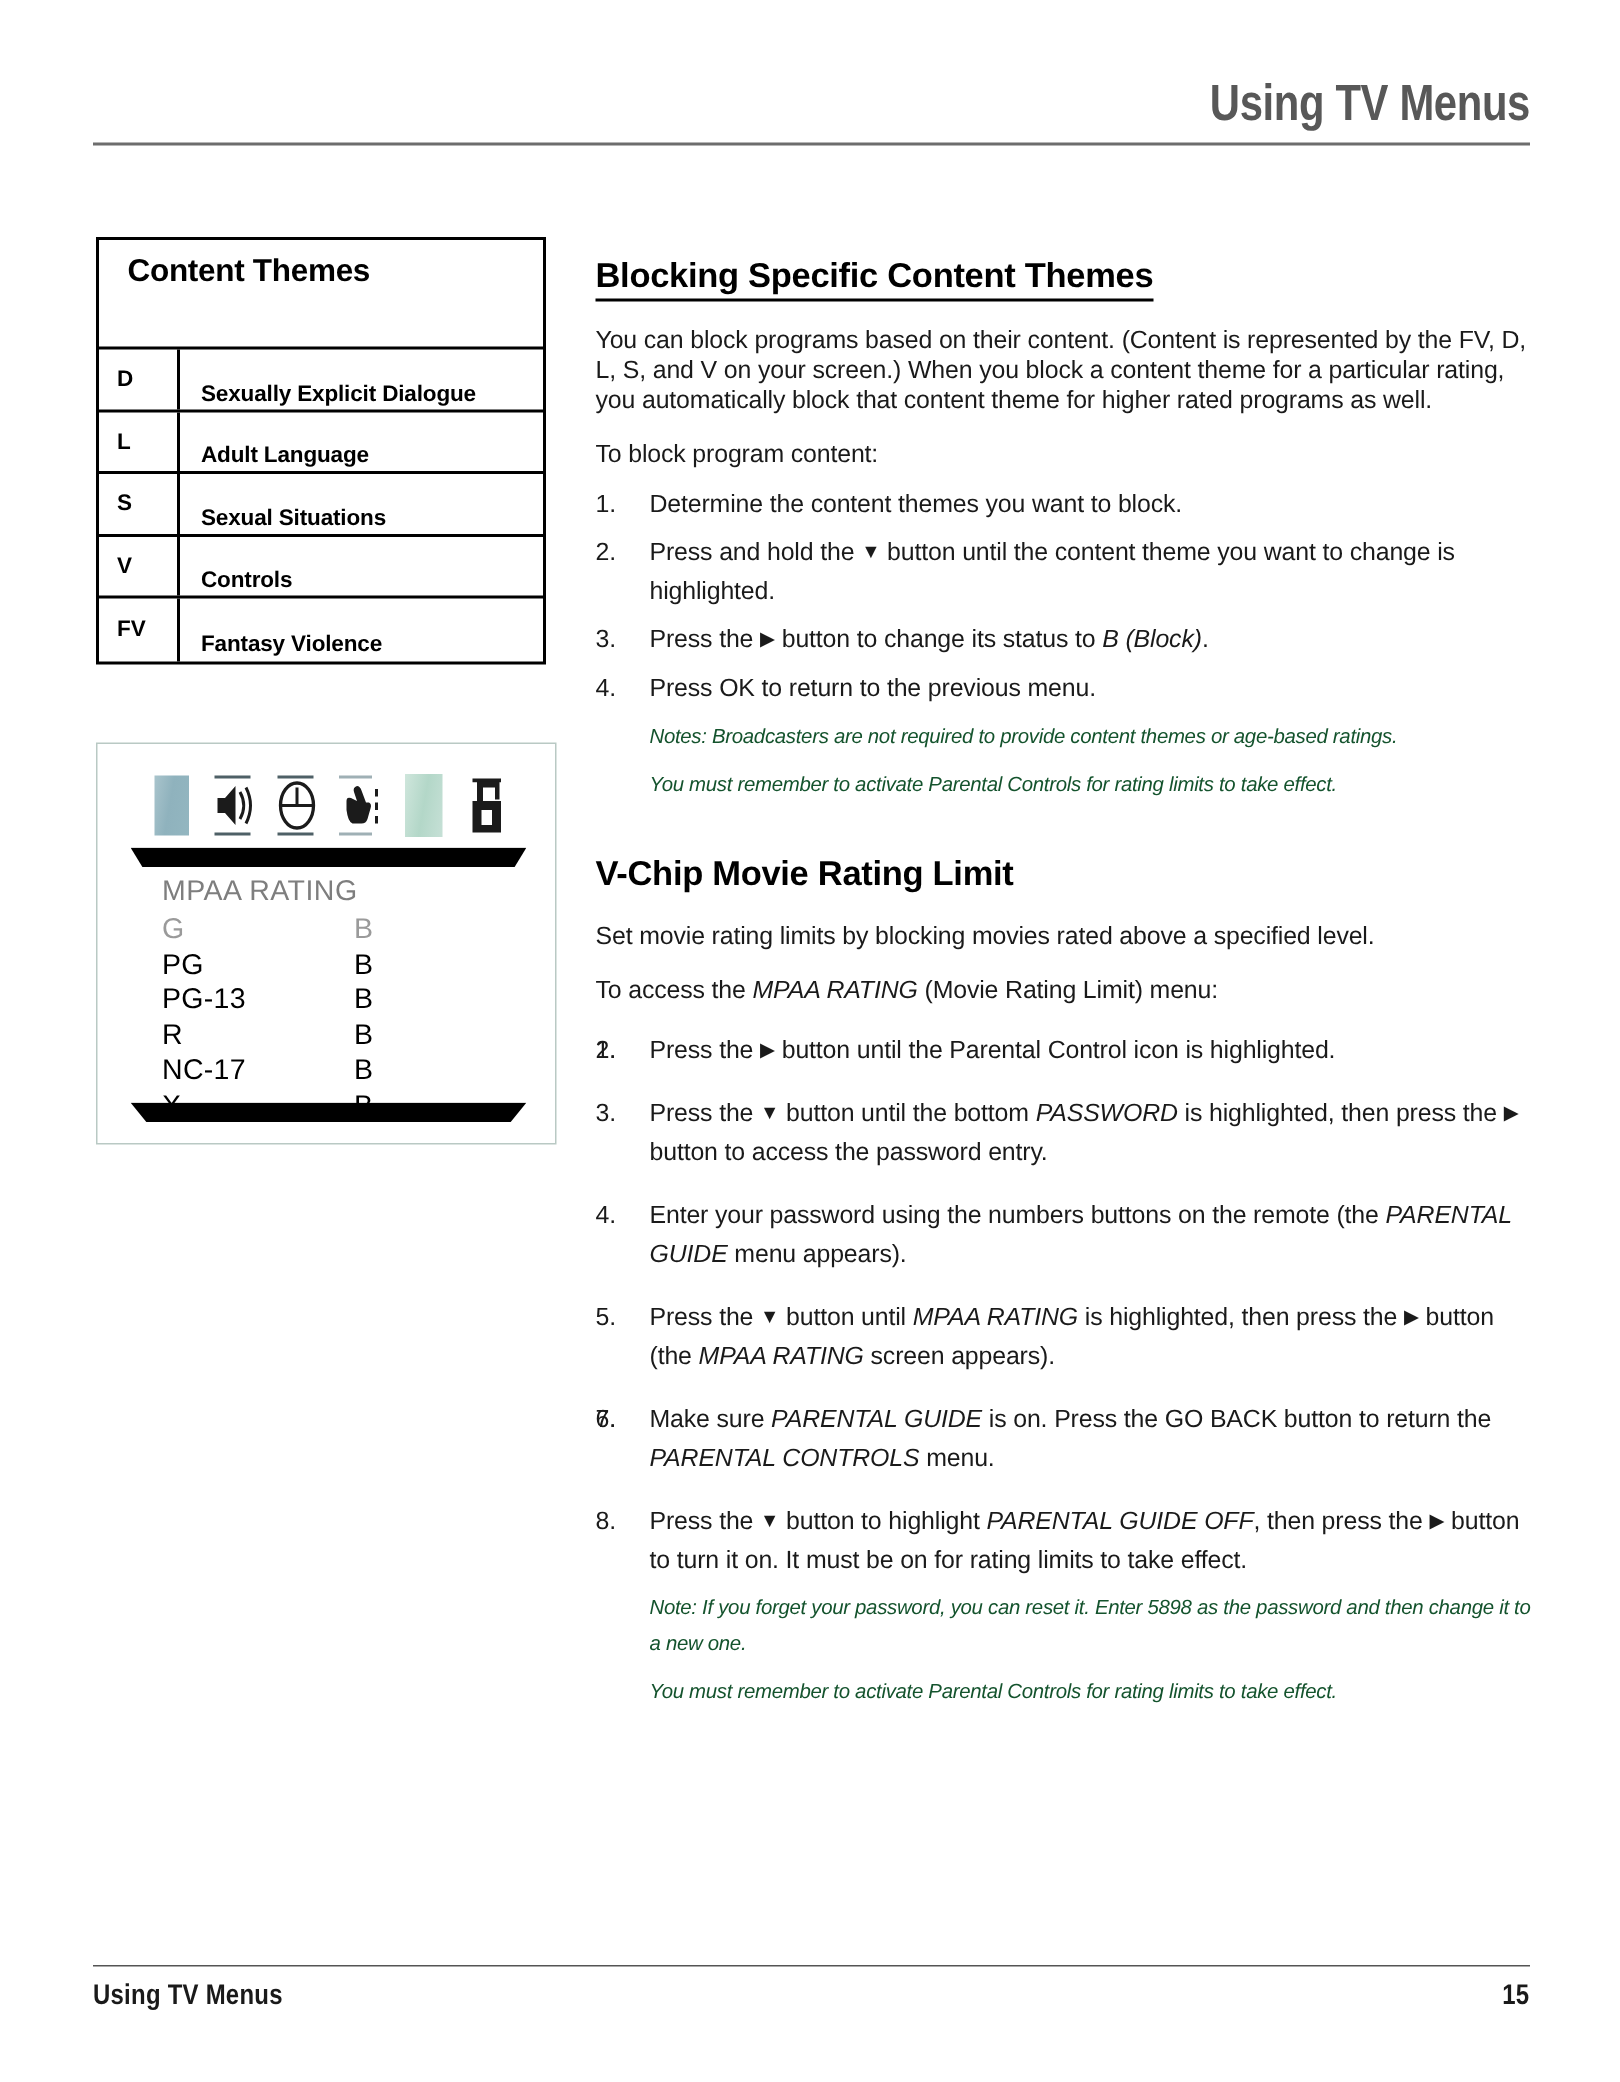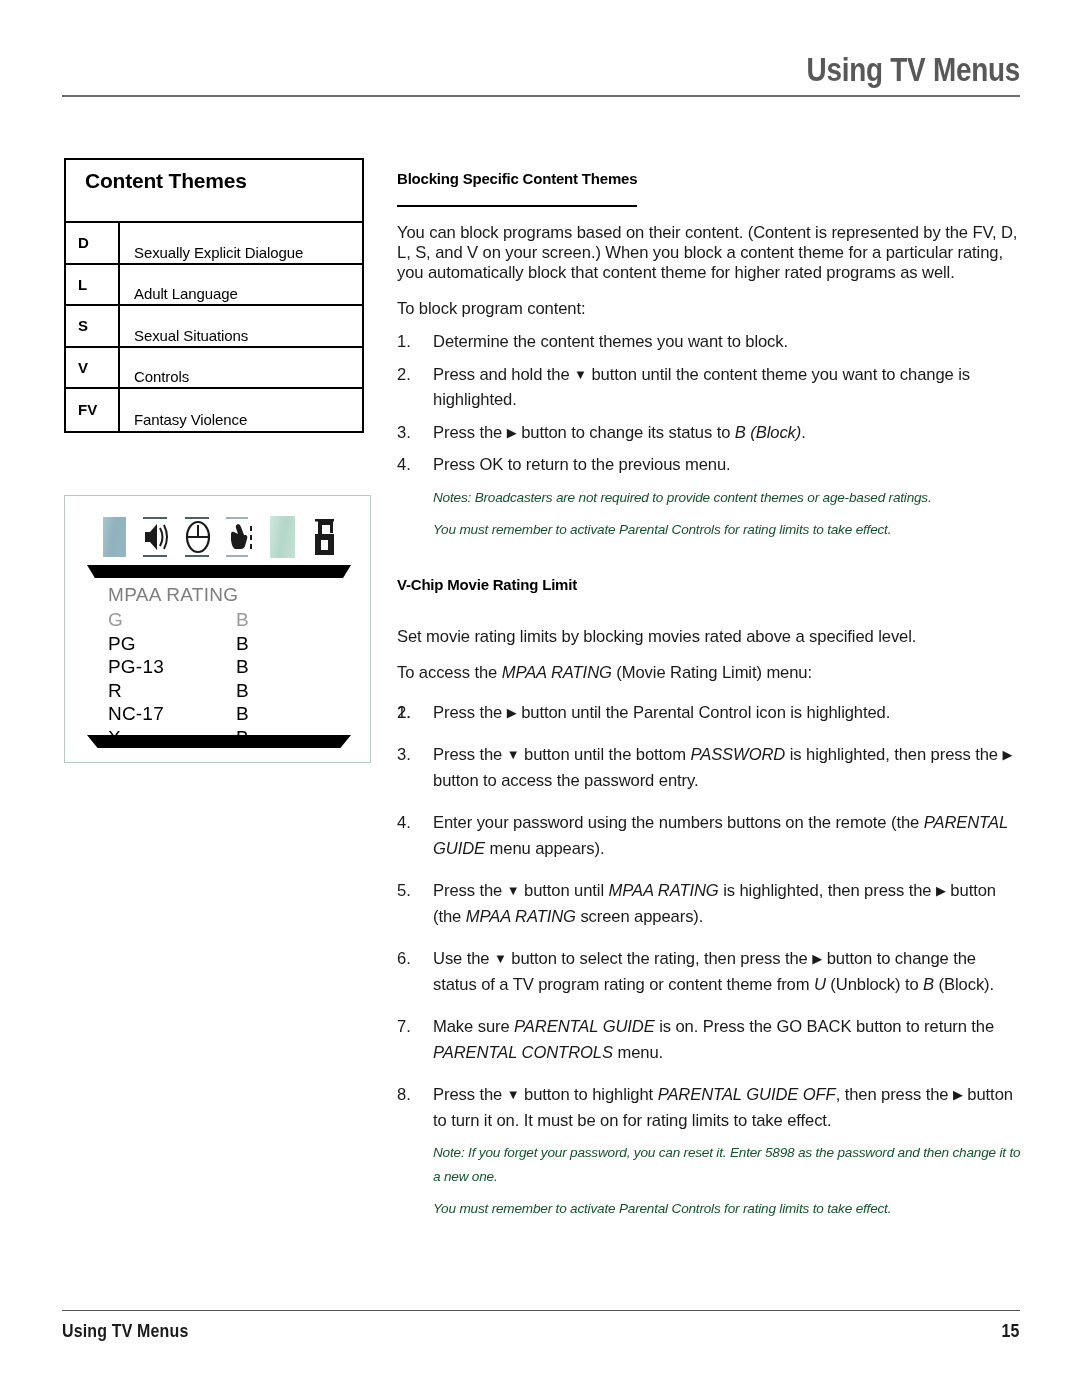"Content Themes" .themes-title-row { height: 63px -> 73px }
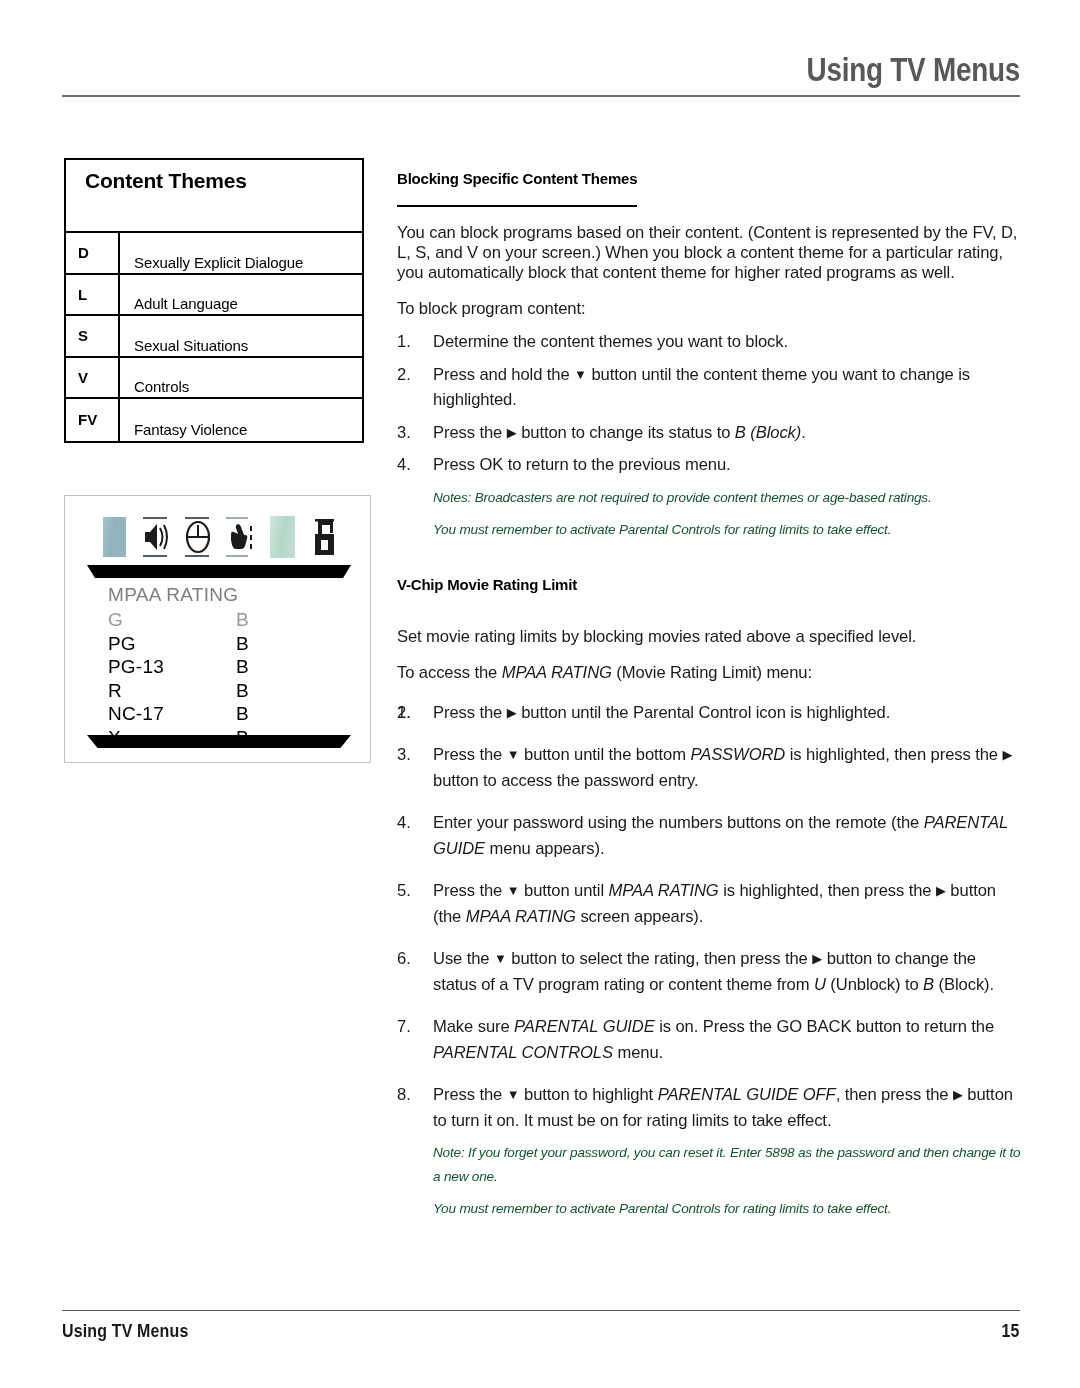"Blocking Specific Content Themes" h2.sec-title { font-size: 15px -> 23px; padding-bottom: 17px -> 1px }
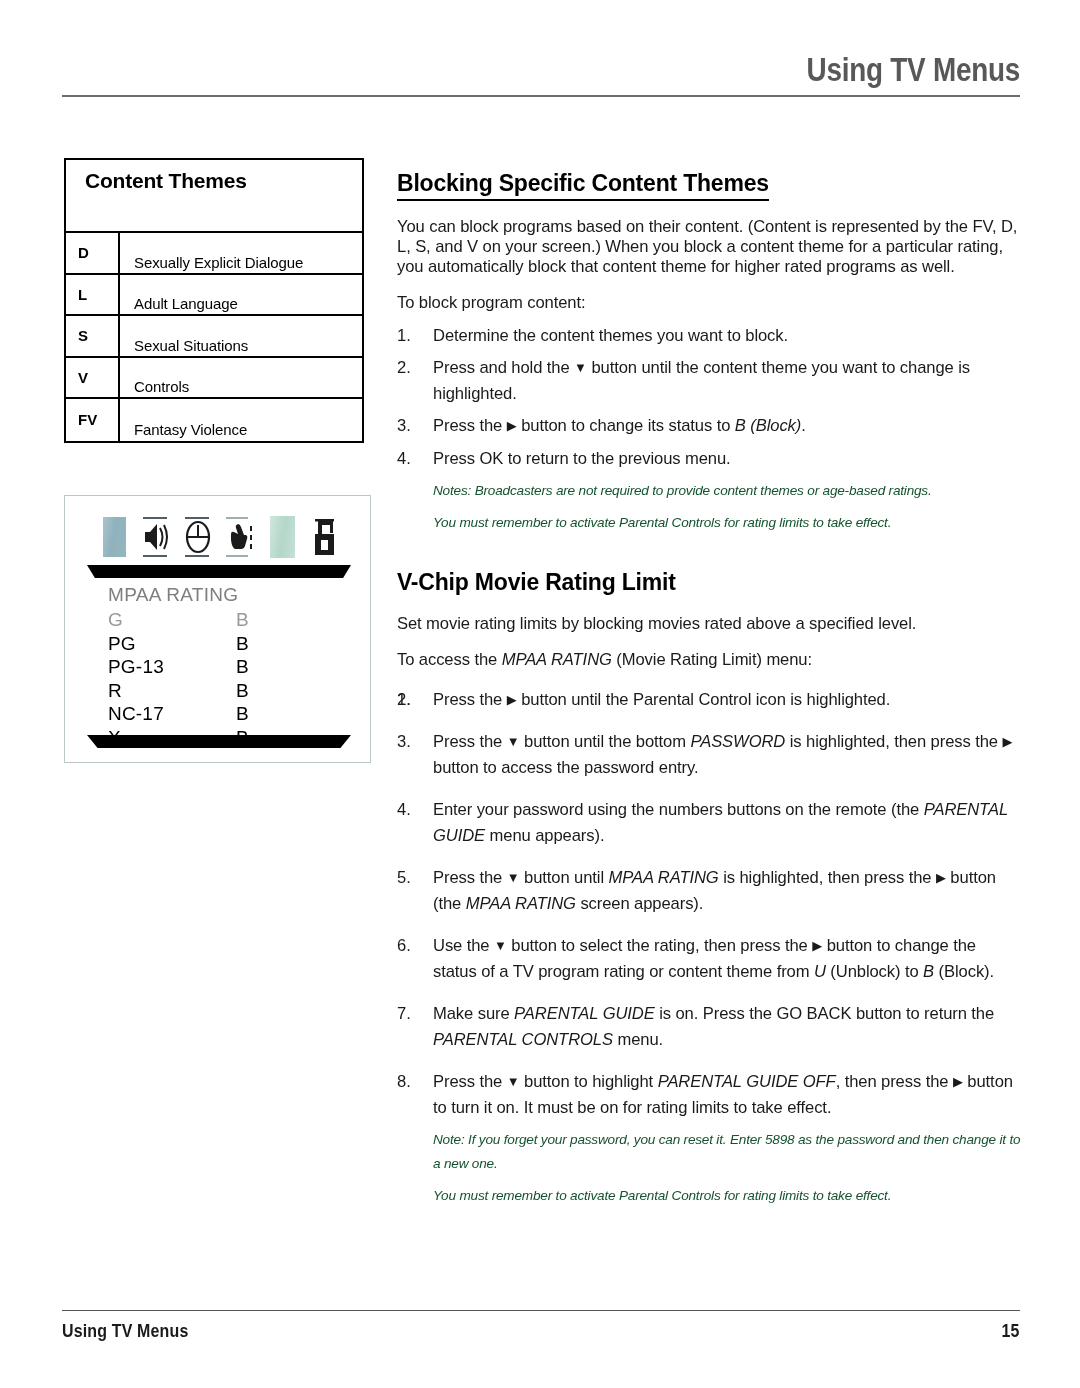"Sexually Explicit Dialogue" .themes-label { font-weight: normal -> bold }
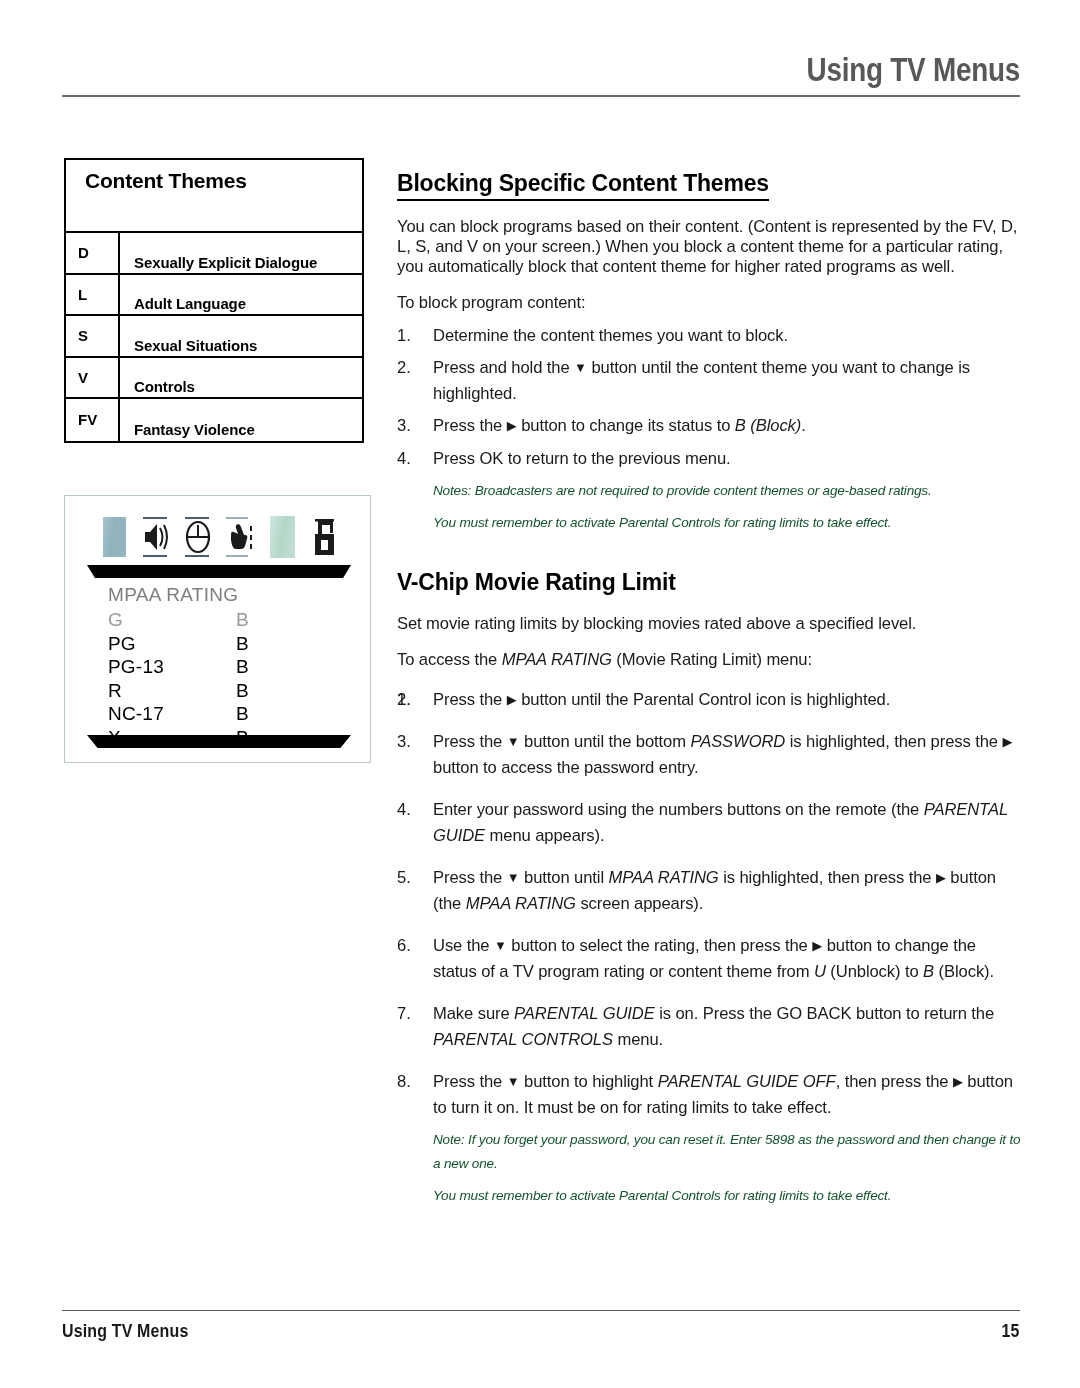"Use the ▼ button to" span { html: <span>Use the <span>▼</span> button to select the rating, then press the <span>▶</span> button to change the status of a TV program rating or content theme from <i>U</i> (Unblock) to <i>B</i> (Block).</span> -> none }
